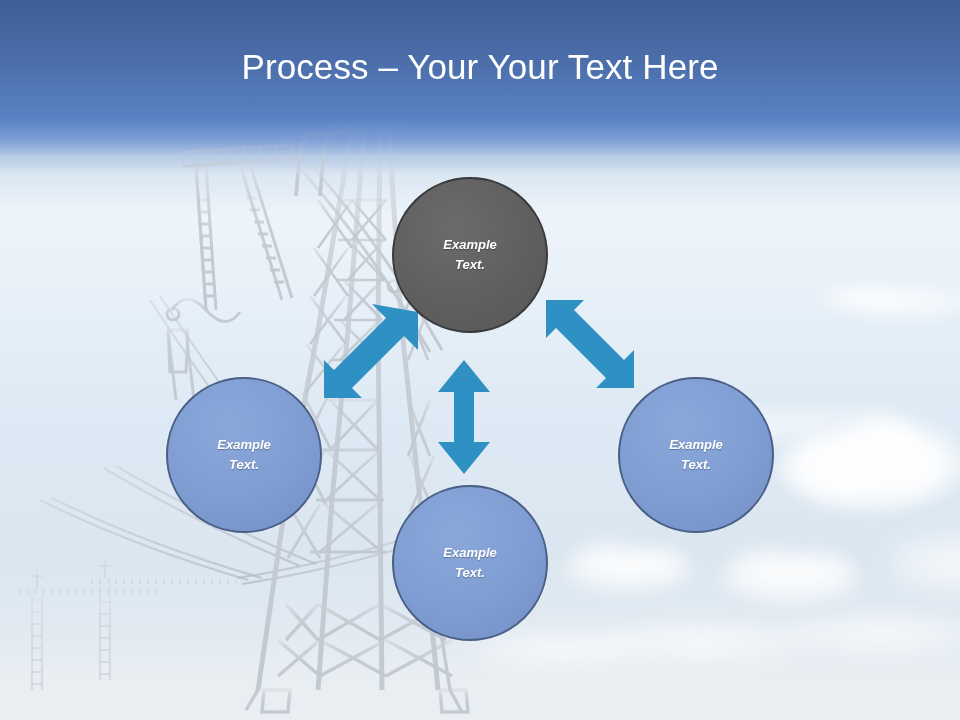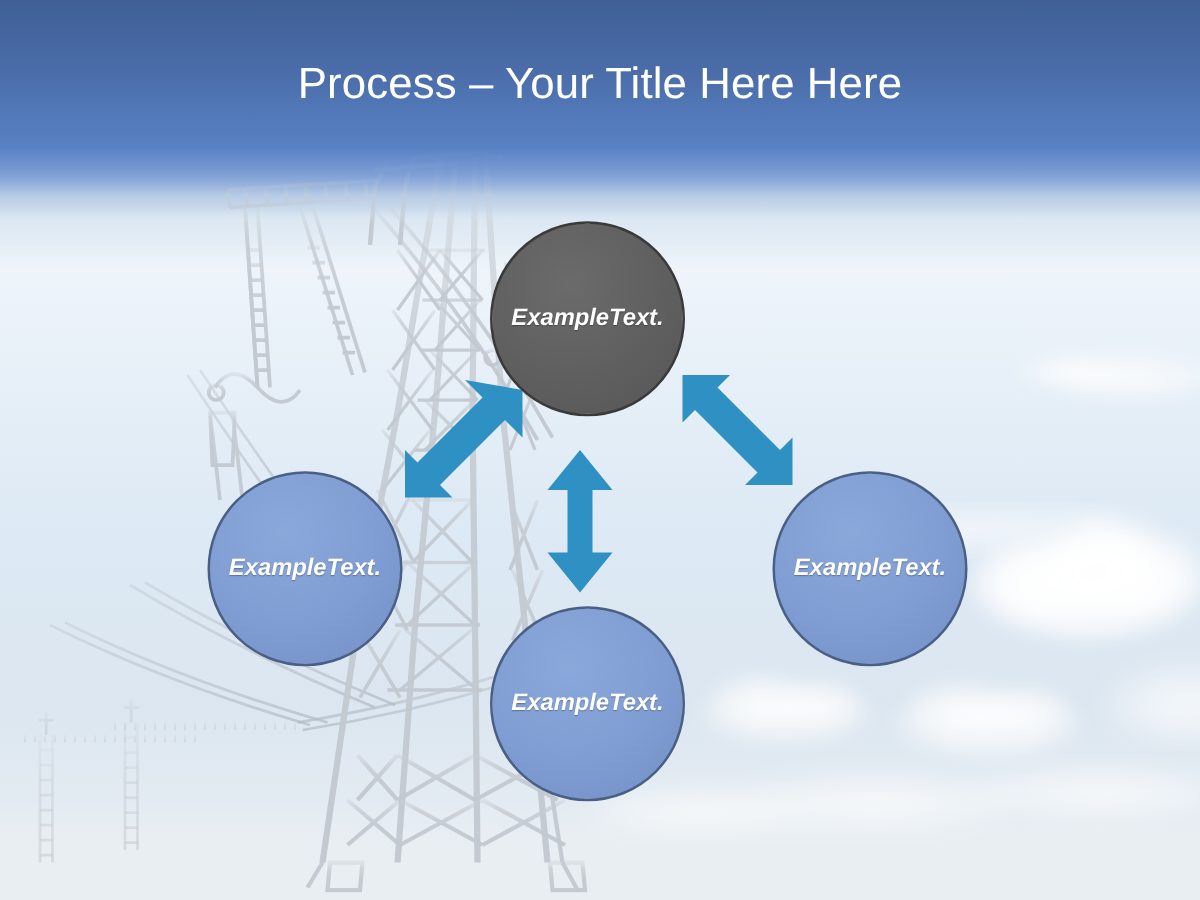"Your Title Here Here" span.t-light { text: Title Here -> Your Text }
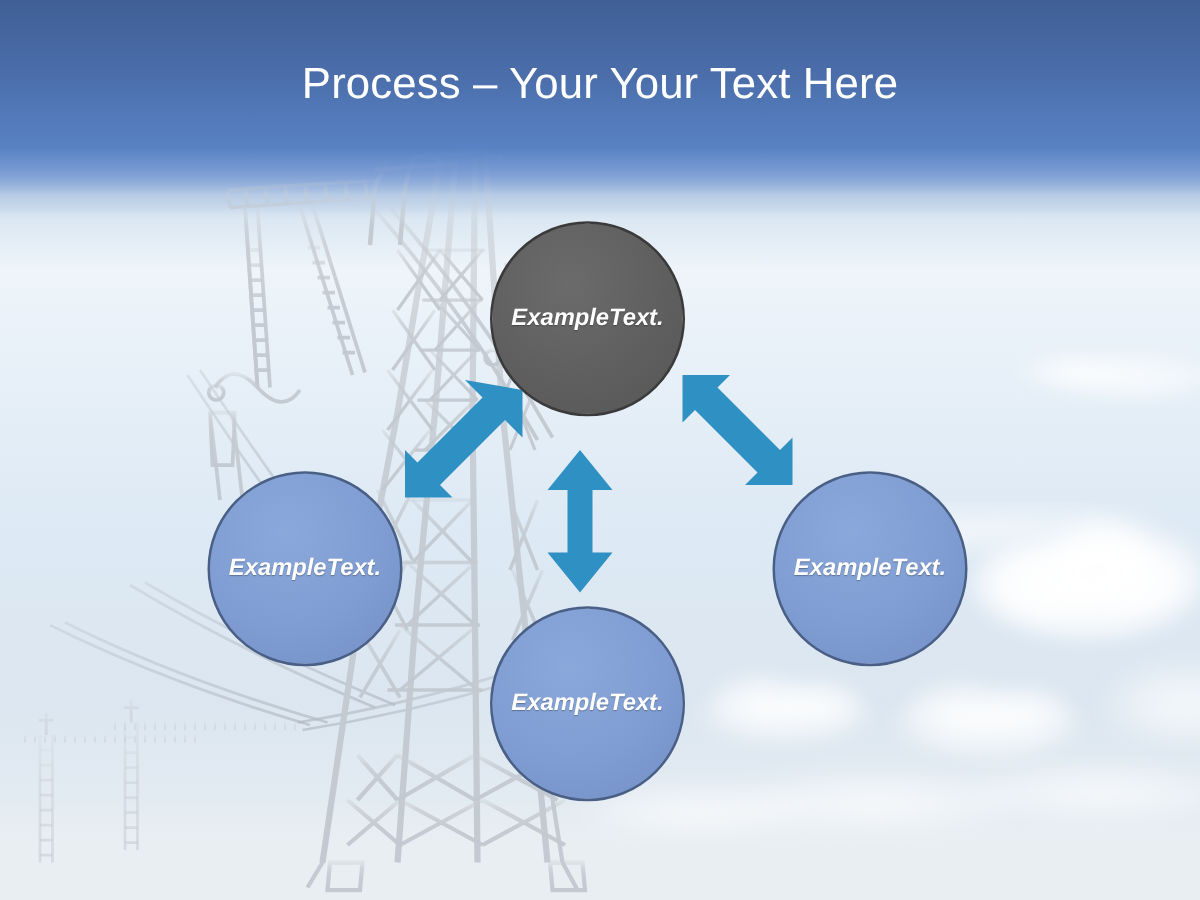"Example" .node { flex-direction: row -> column; font-size: 19px -> 13px }
